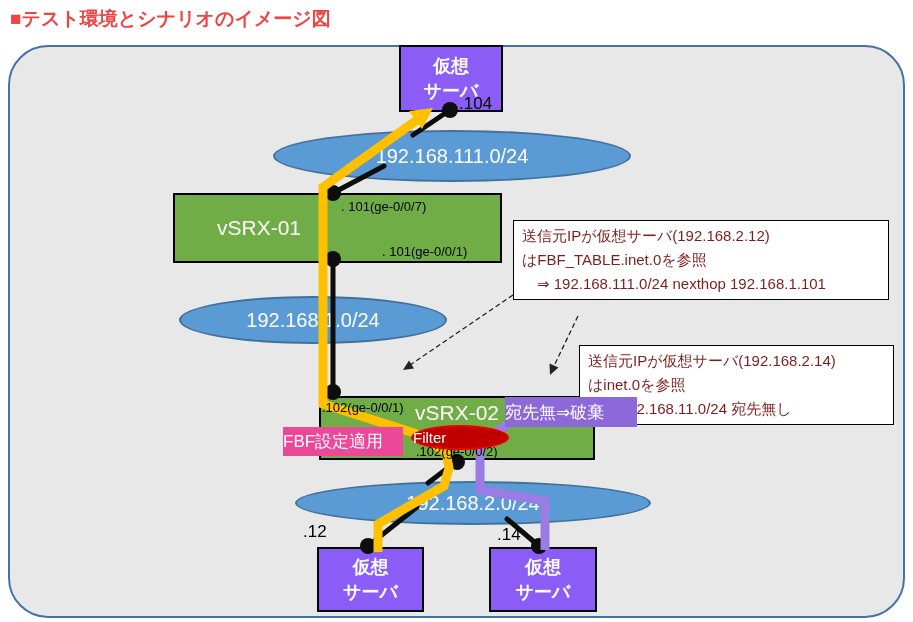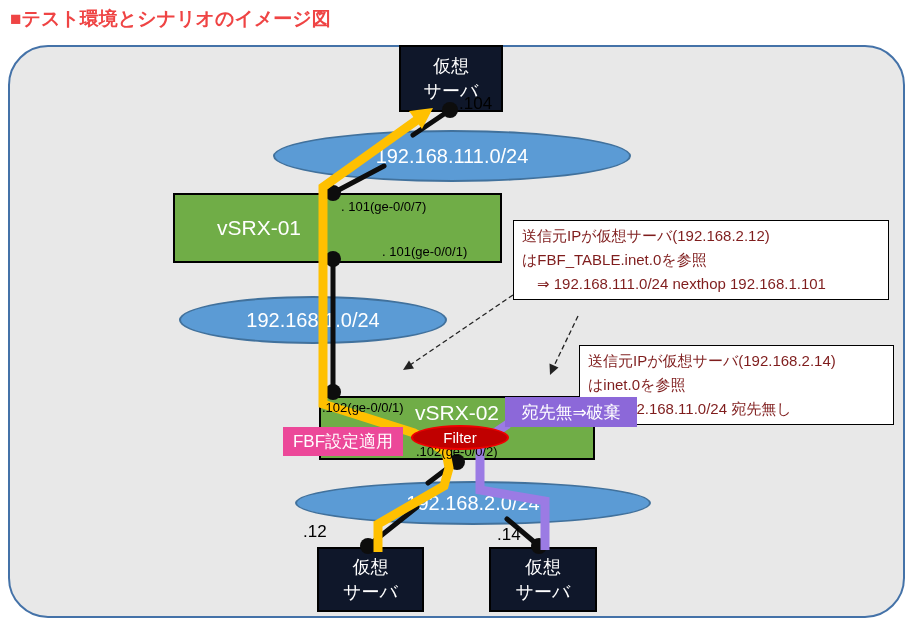"仮想" .obox { background: #0f172a -> #8b5cf6; font-weight: none -> bold }
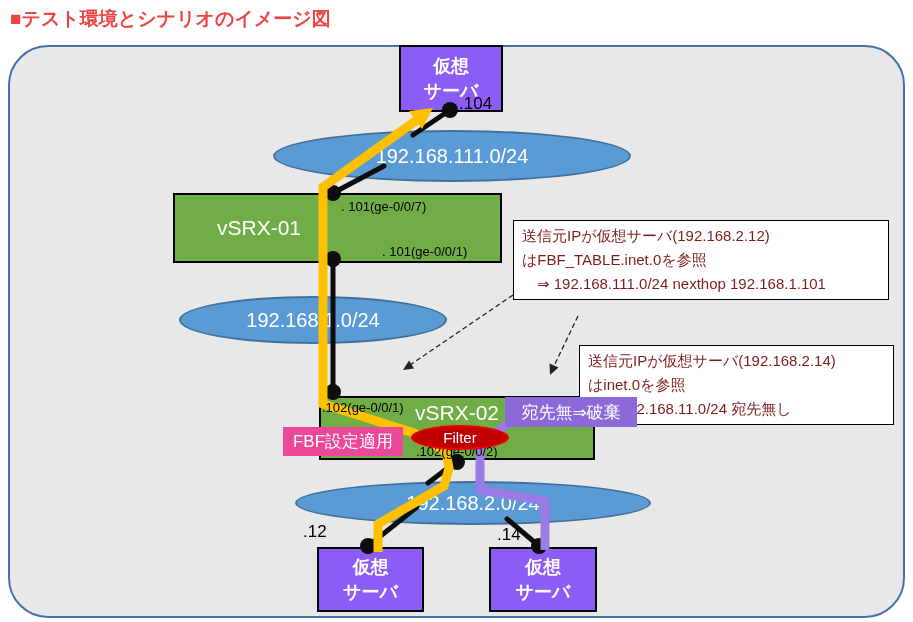"宛先無⇒破棄" .tag { justify-content: center -> none }
